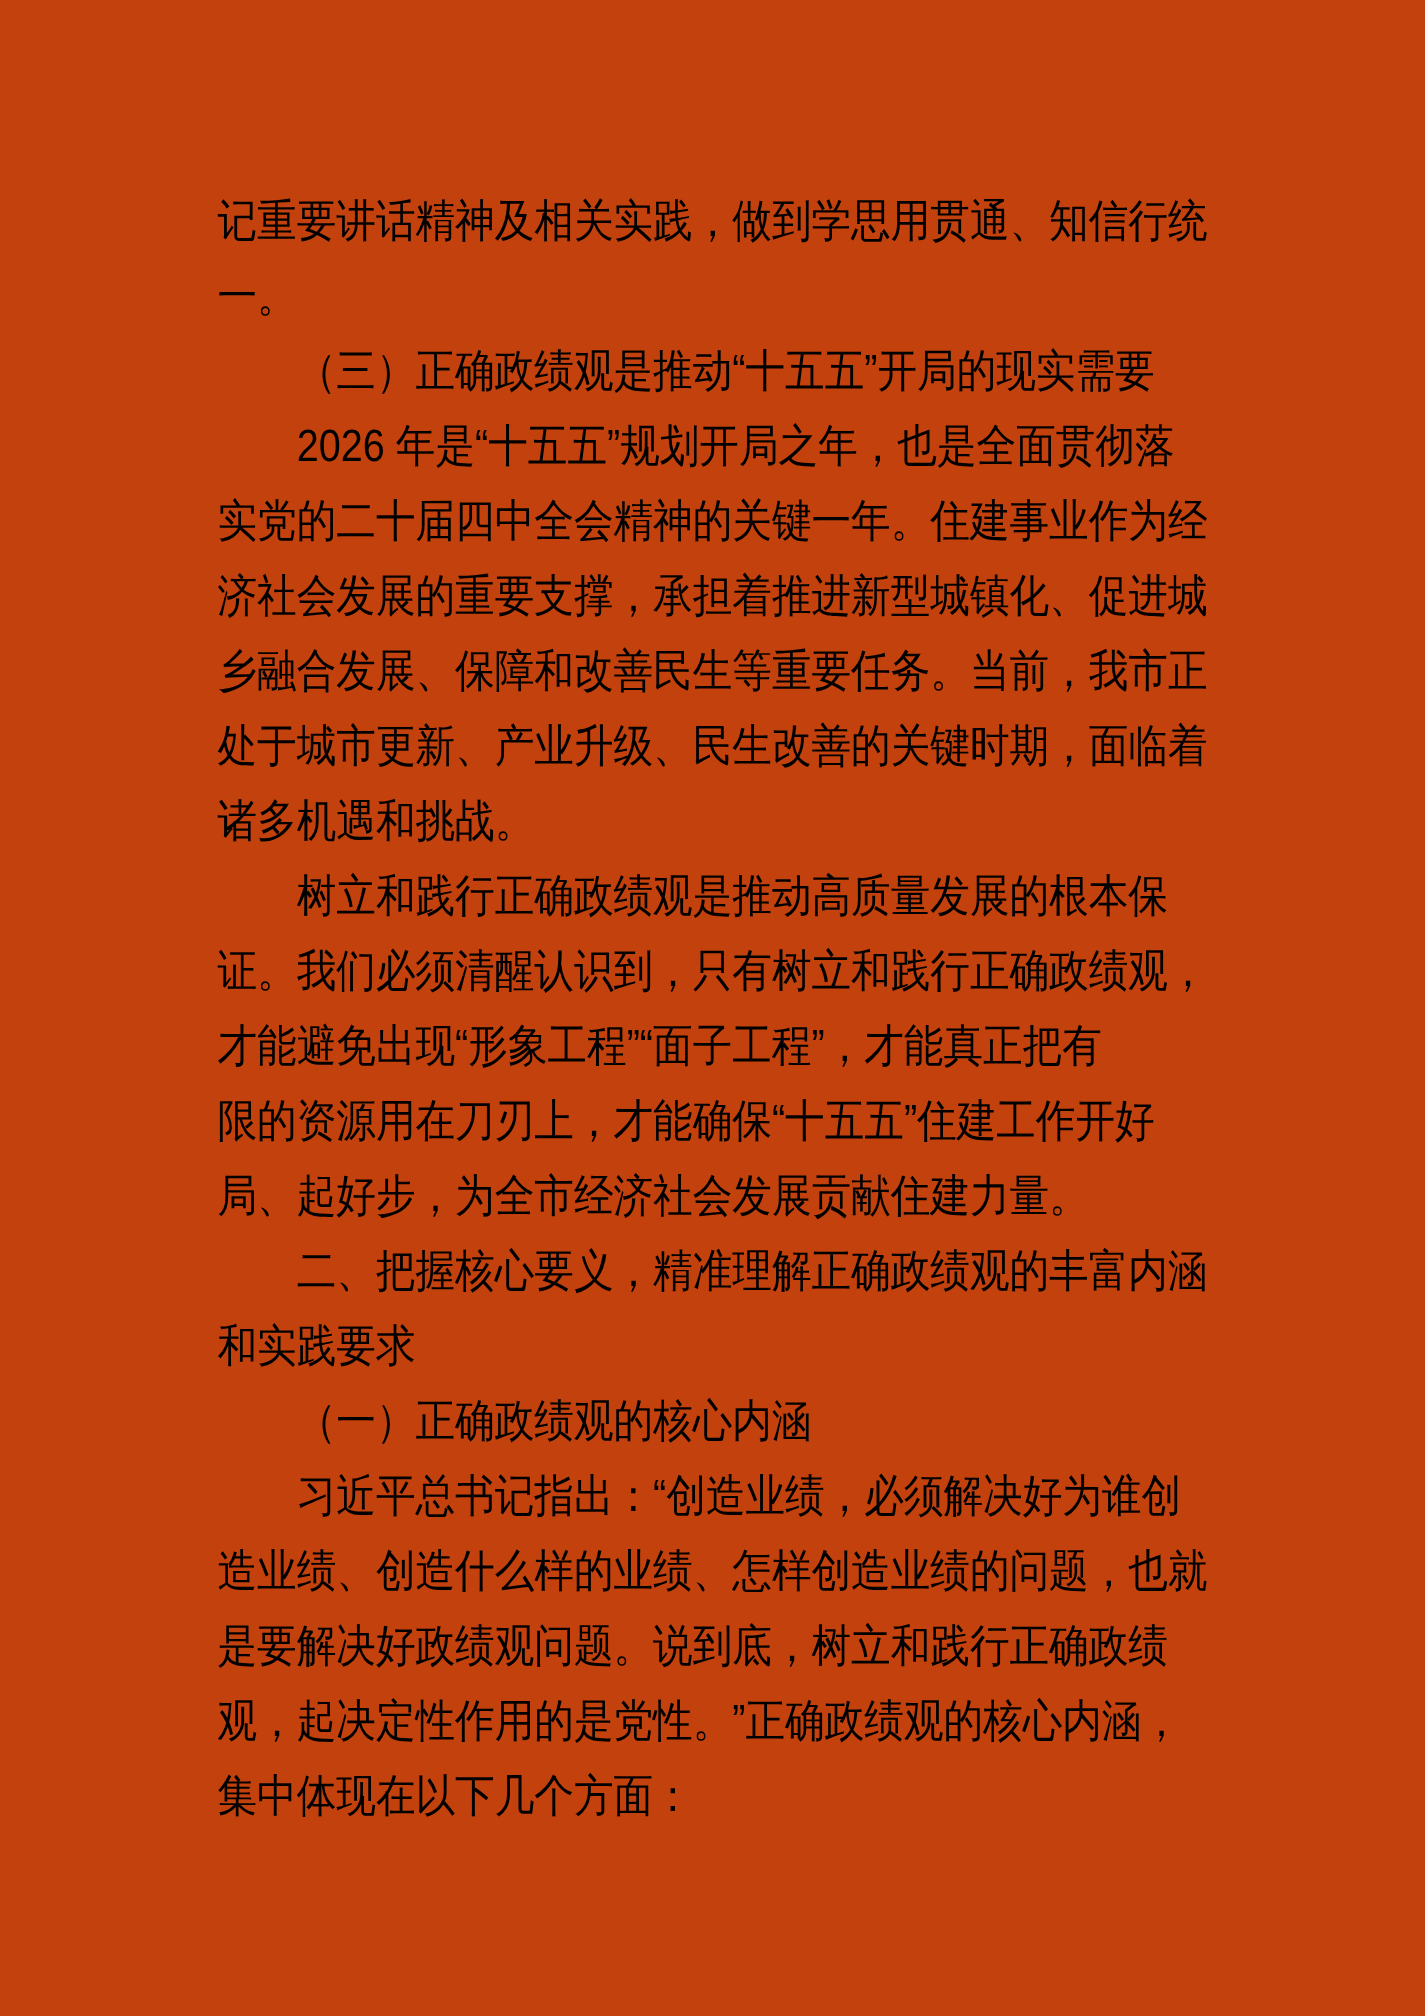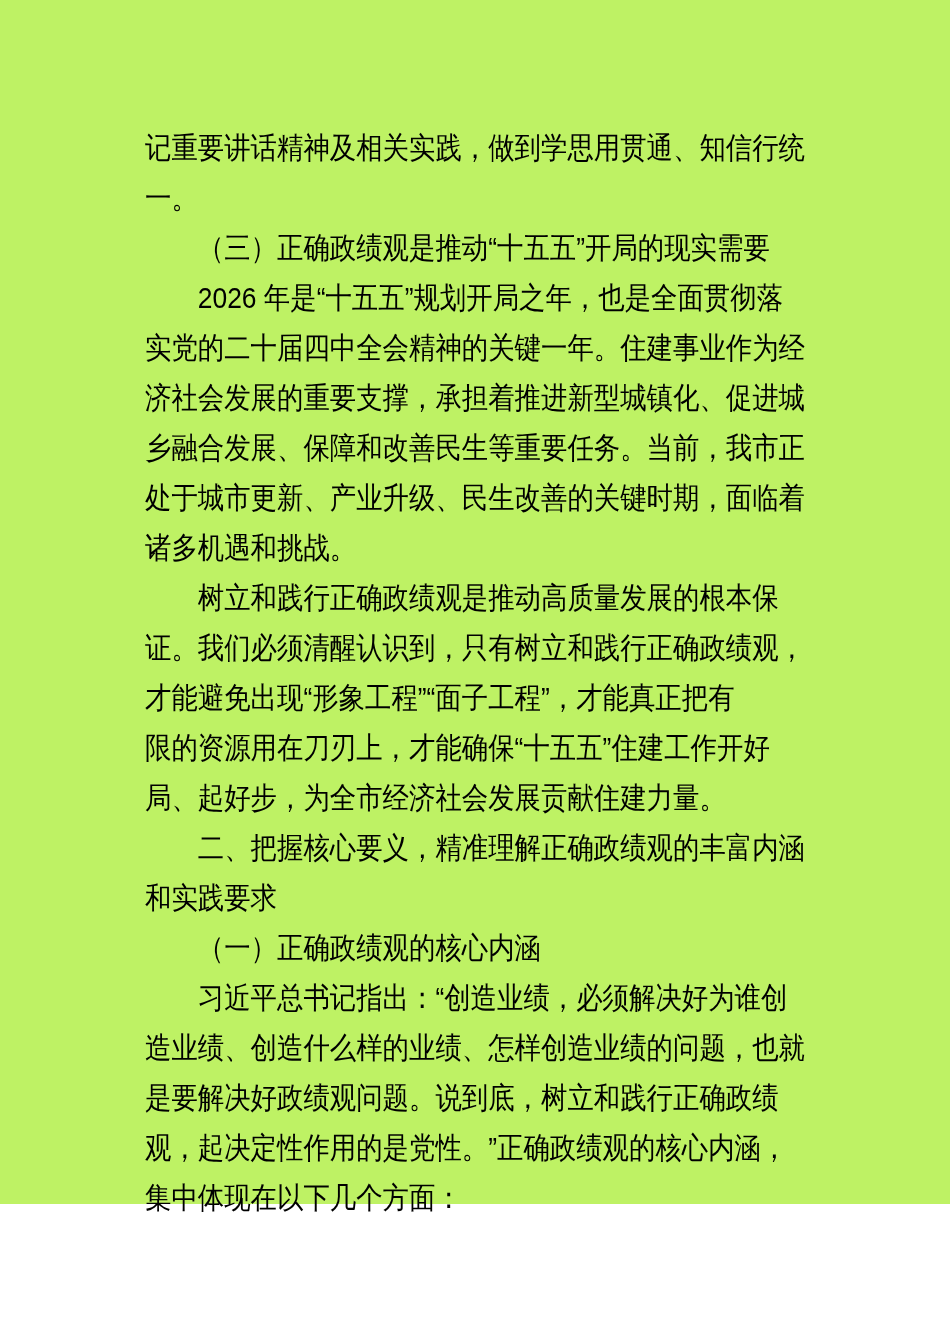"记重要讲话精神及相关实践，做到学思用贯通、知信行统" .page { background: #bef264 -> #c2410c; height: 1204px -> 1344px }
